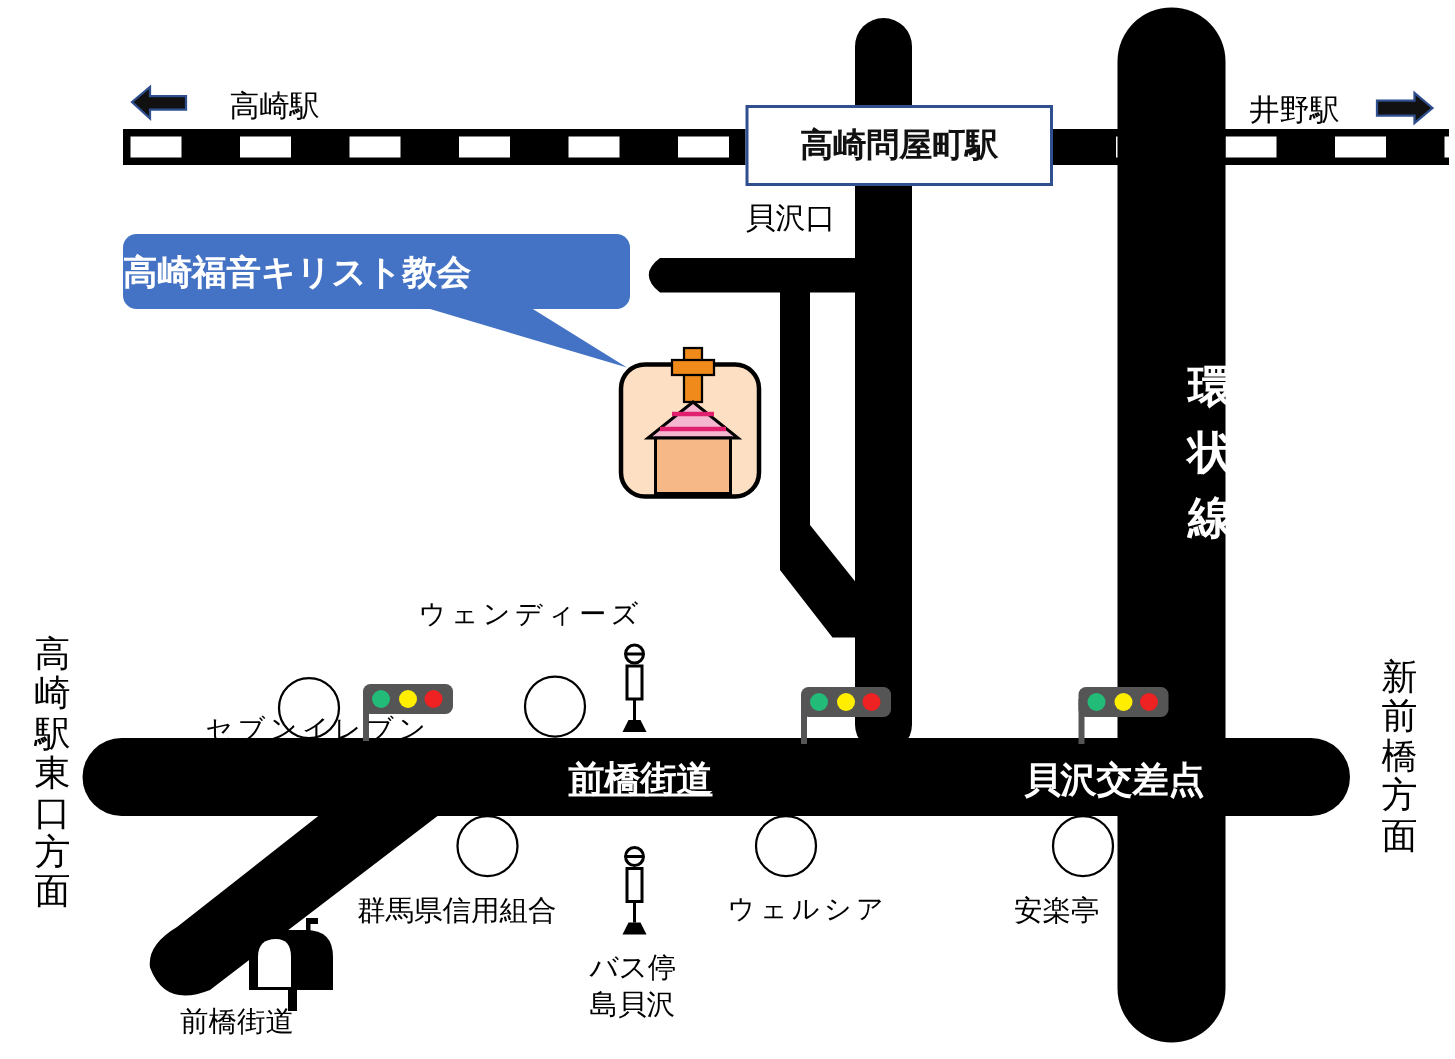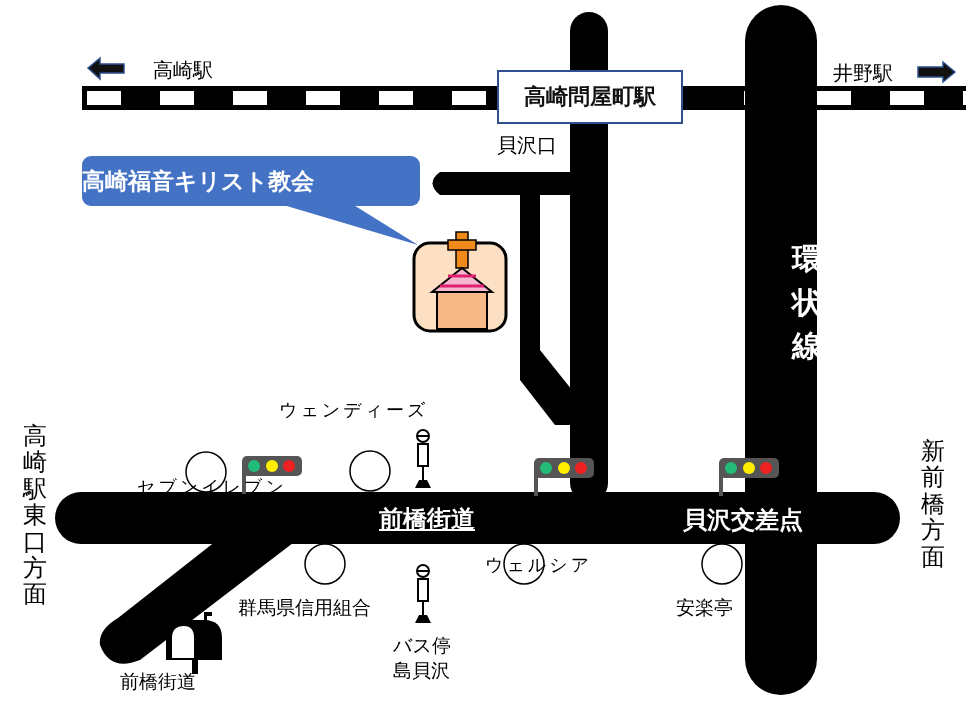"高崎問屋町駅" .station-box { width: 186px -> 205px }
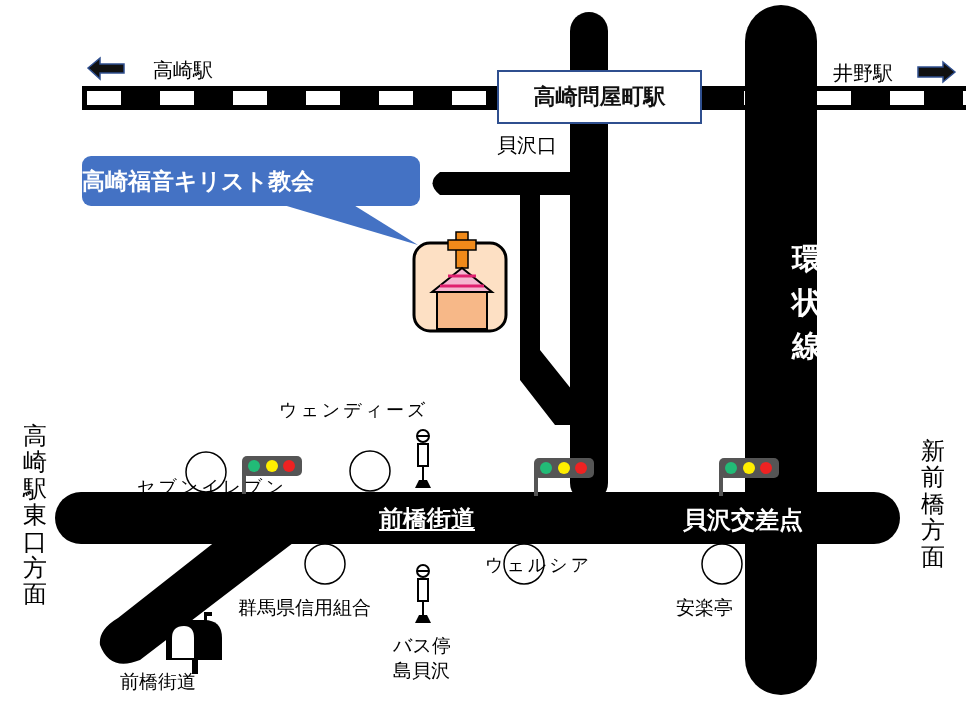"ウェルシア" div.lbl { top: 556px -> 598px }
